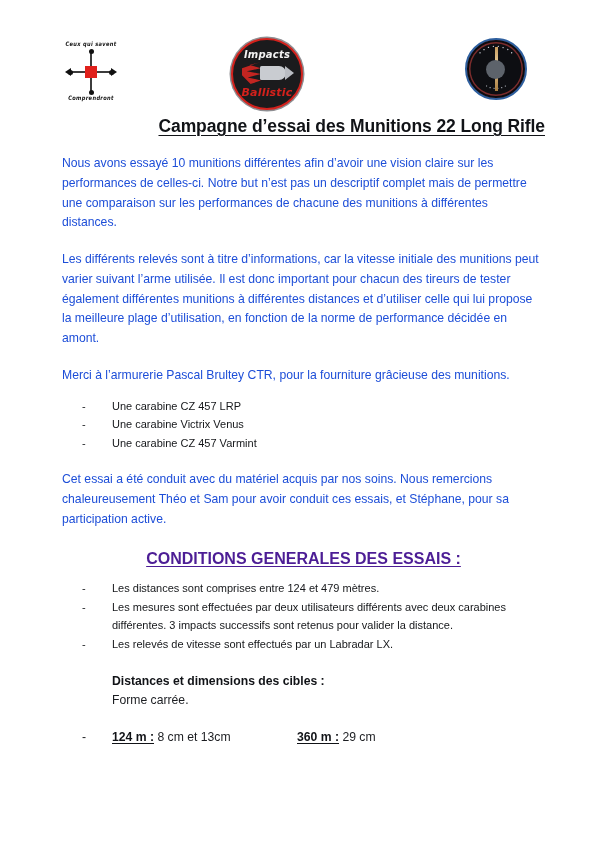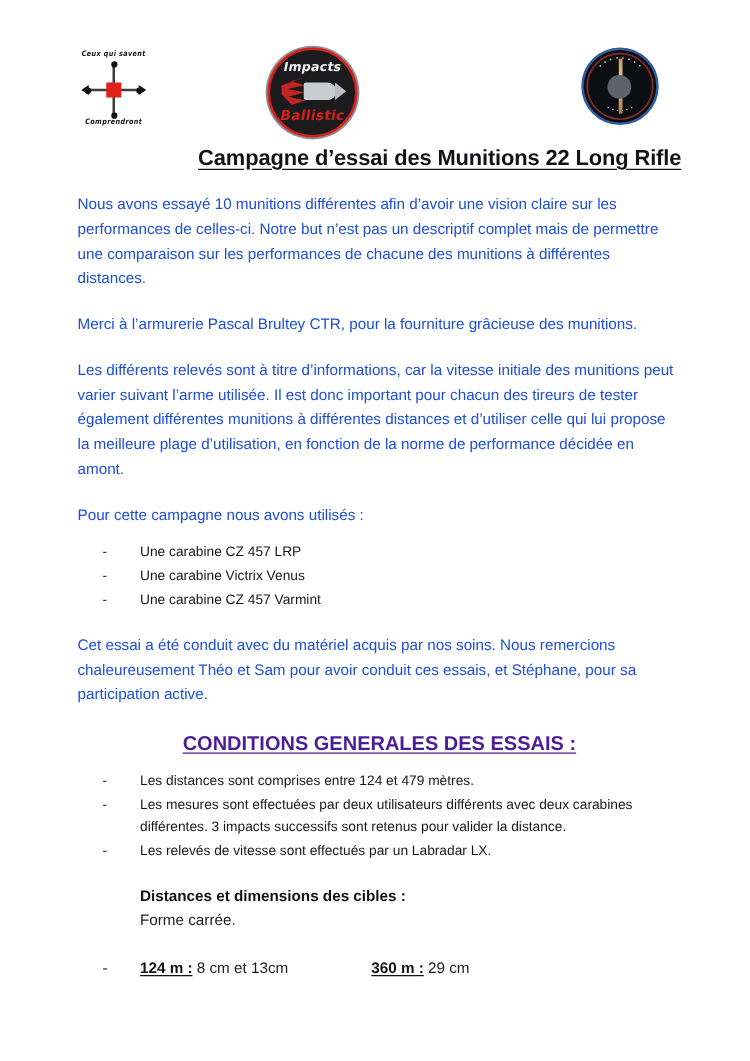"Impacts" .logo-ballistic { left: 214px -> 231px }
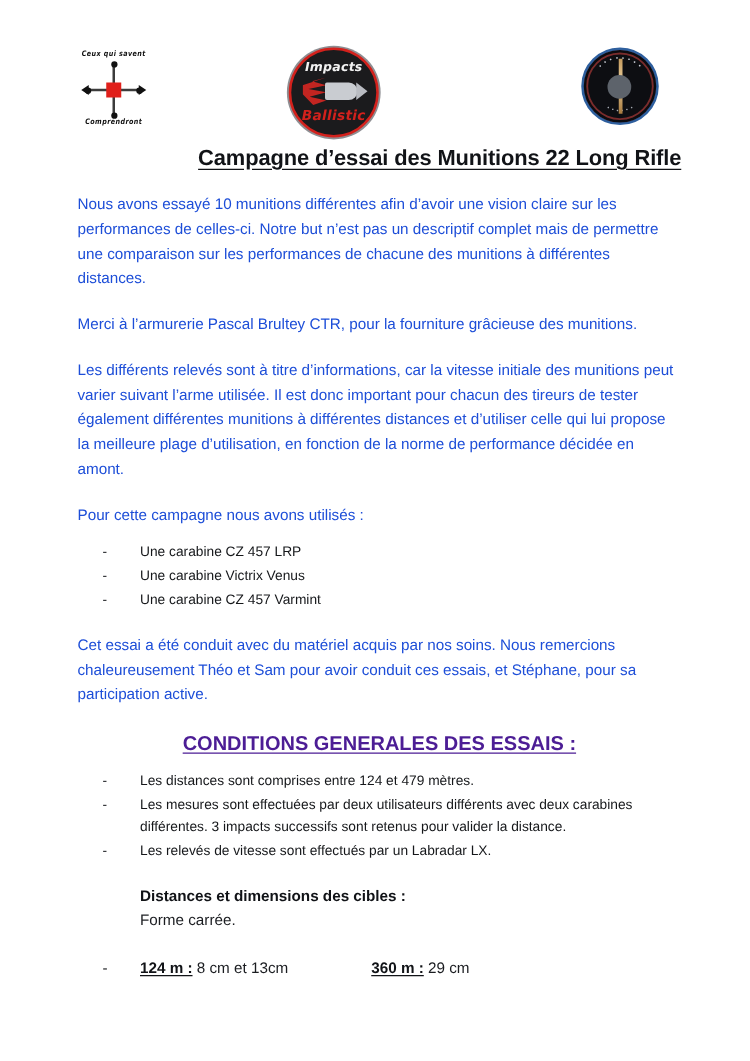"Merci à l’armurerie Pascal Brultey" p.para { order: before "Les différents relevés sont à" -> after "Les différents relevés sont à" }
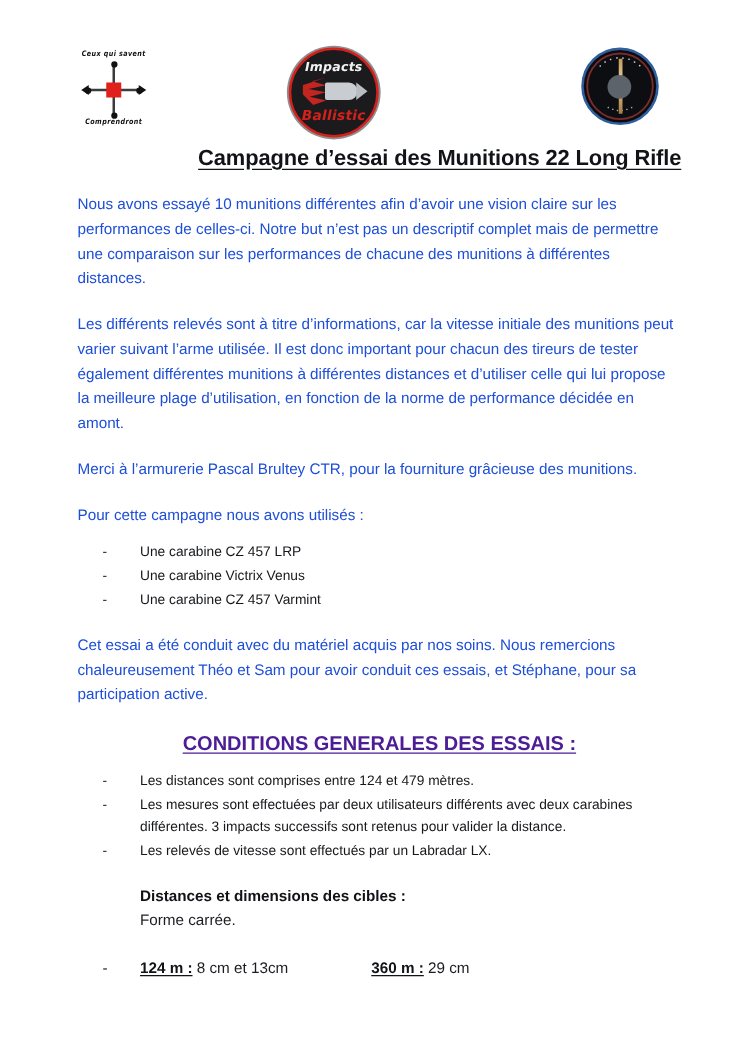"Pour cette campagne nous avons" p.para { html: <p>Pour cette campagne nous avons utilisés :</p> -> none }
